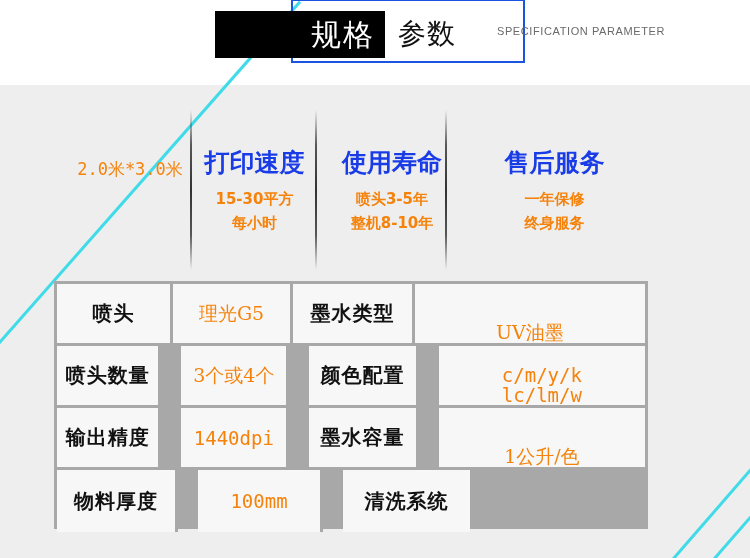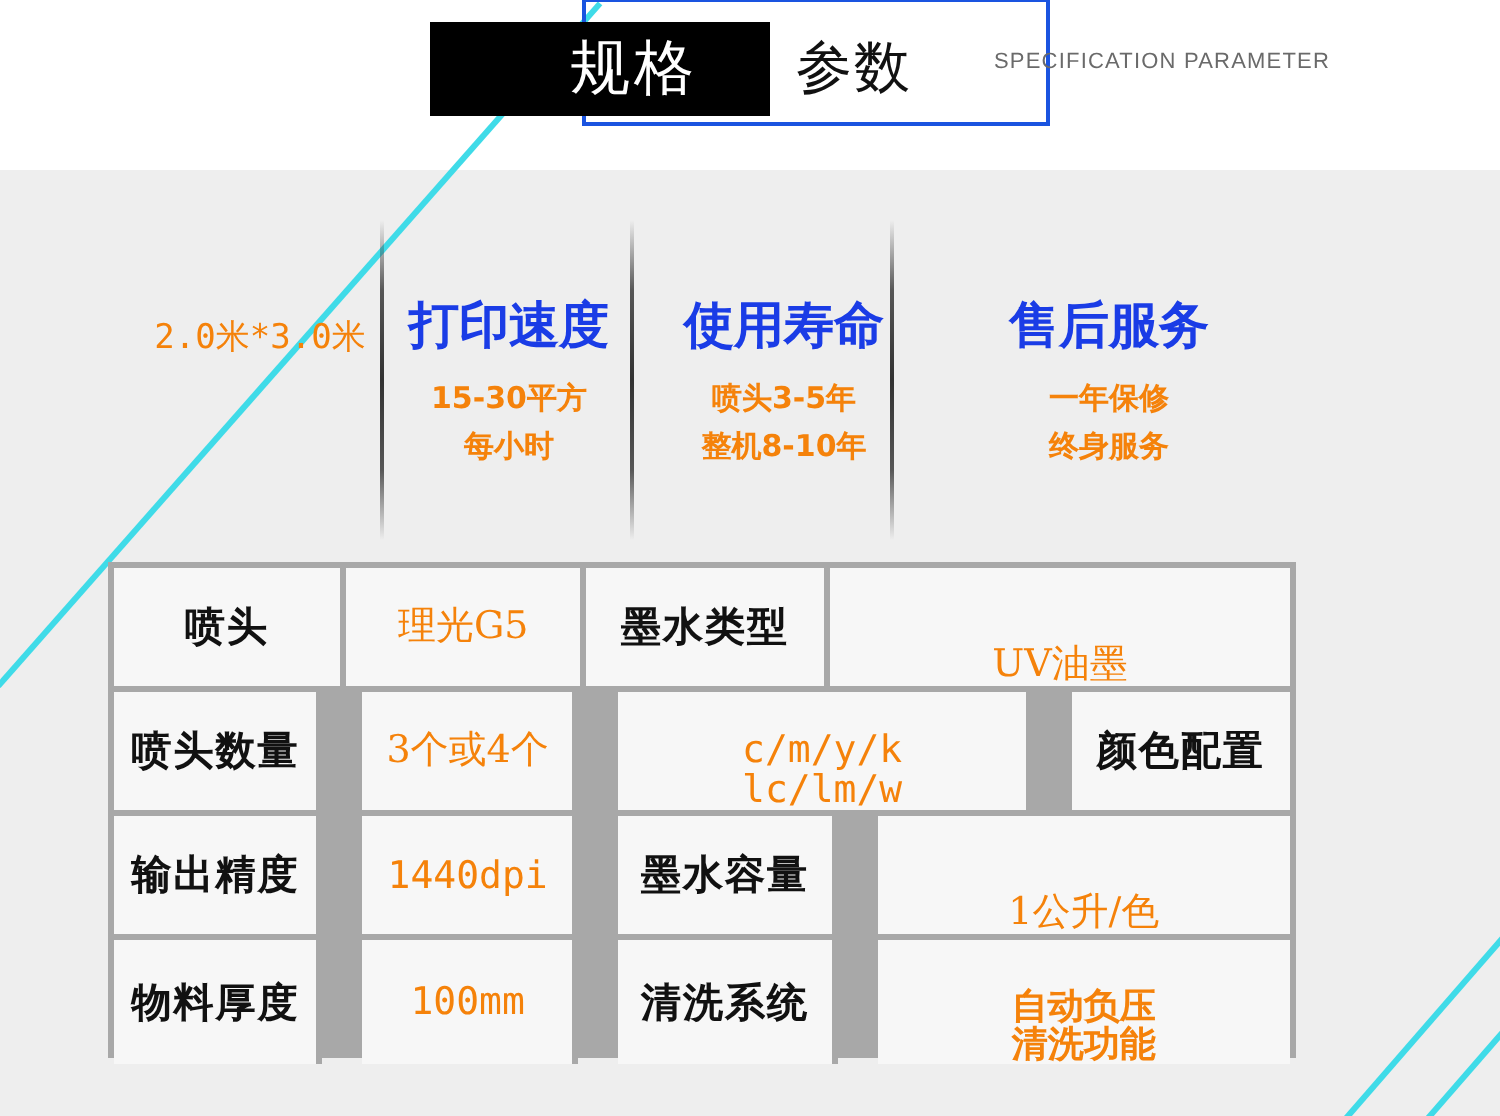"规格" #header-title-cn { padding-left: none -> 26px }
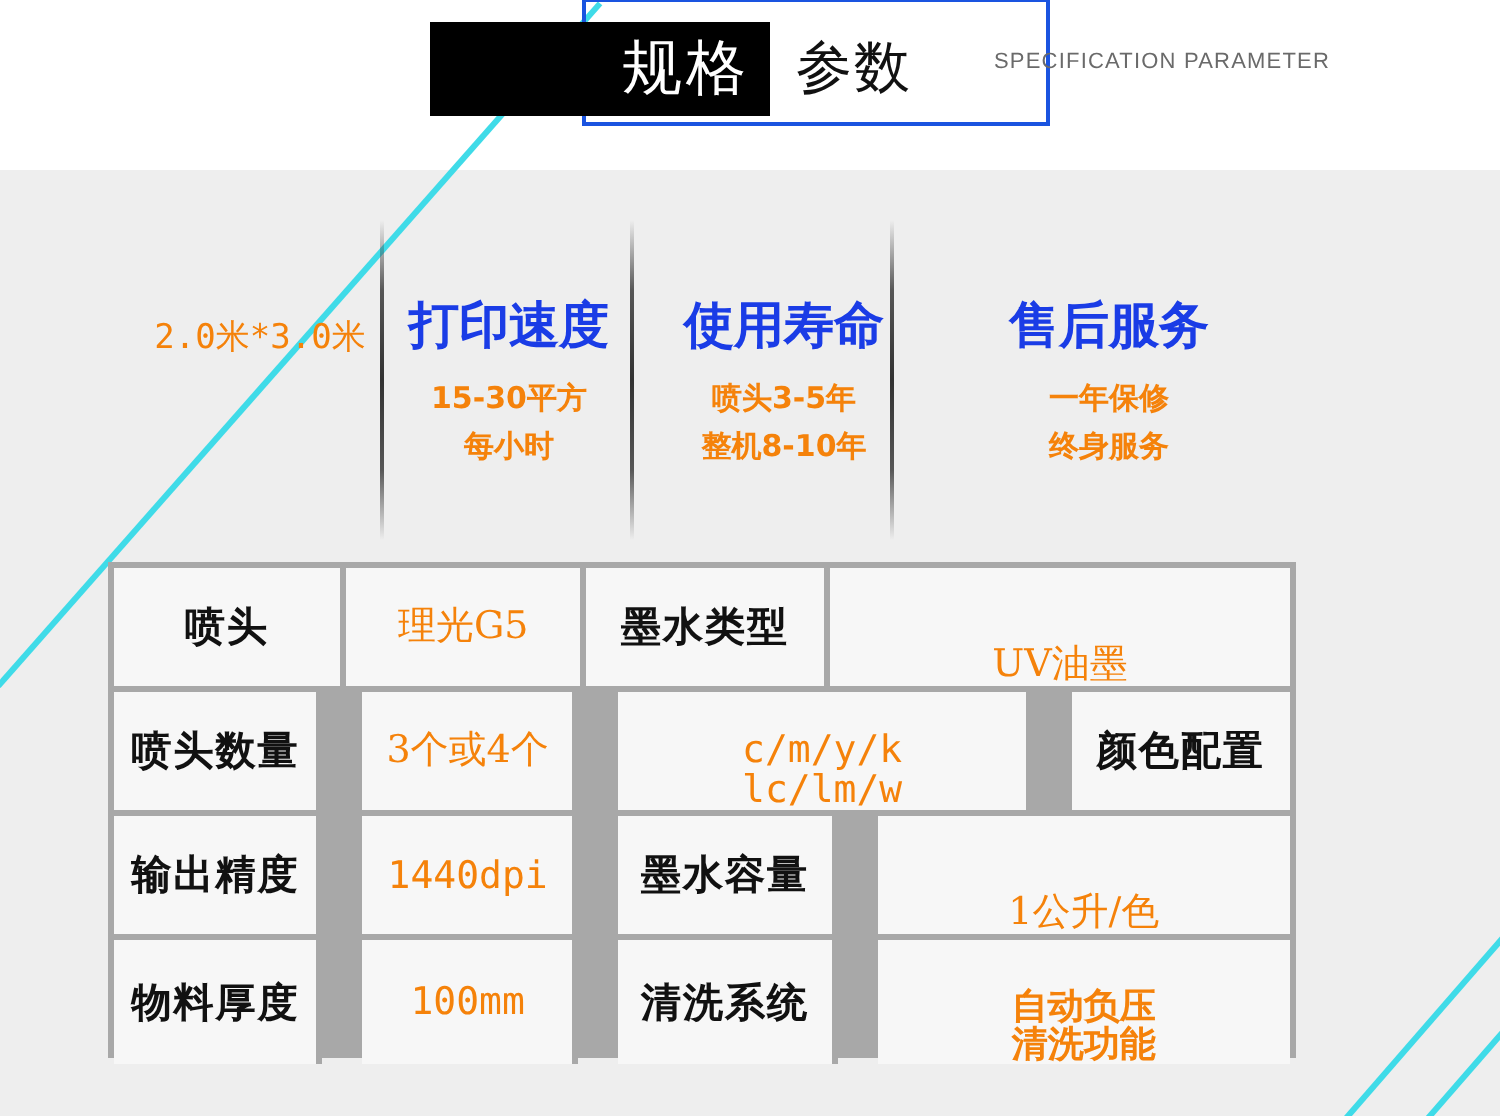"c/m/y/k" div.spec-cell { order: before "颜色配置" -> after "颜色配置" }
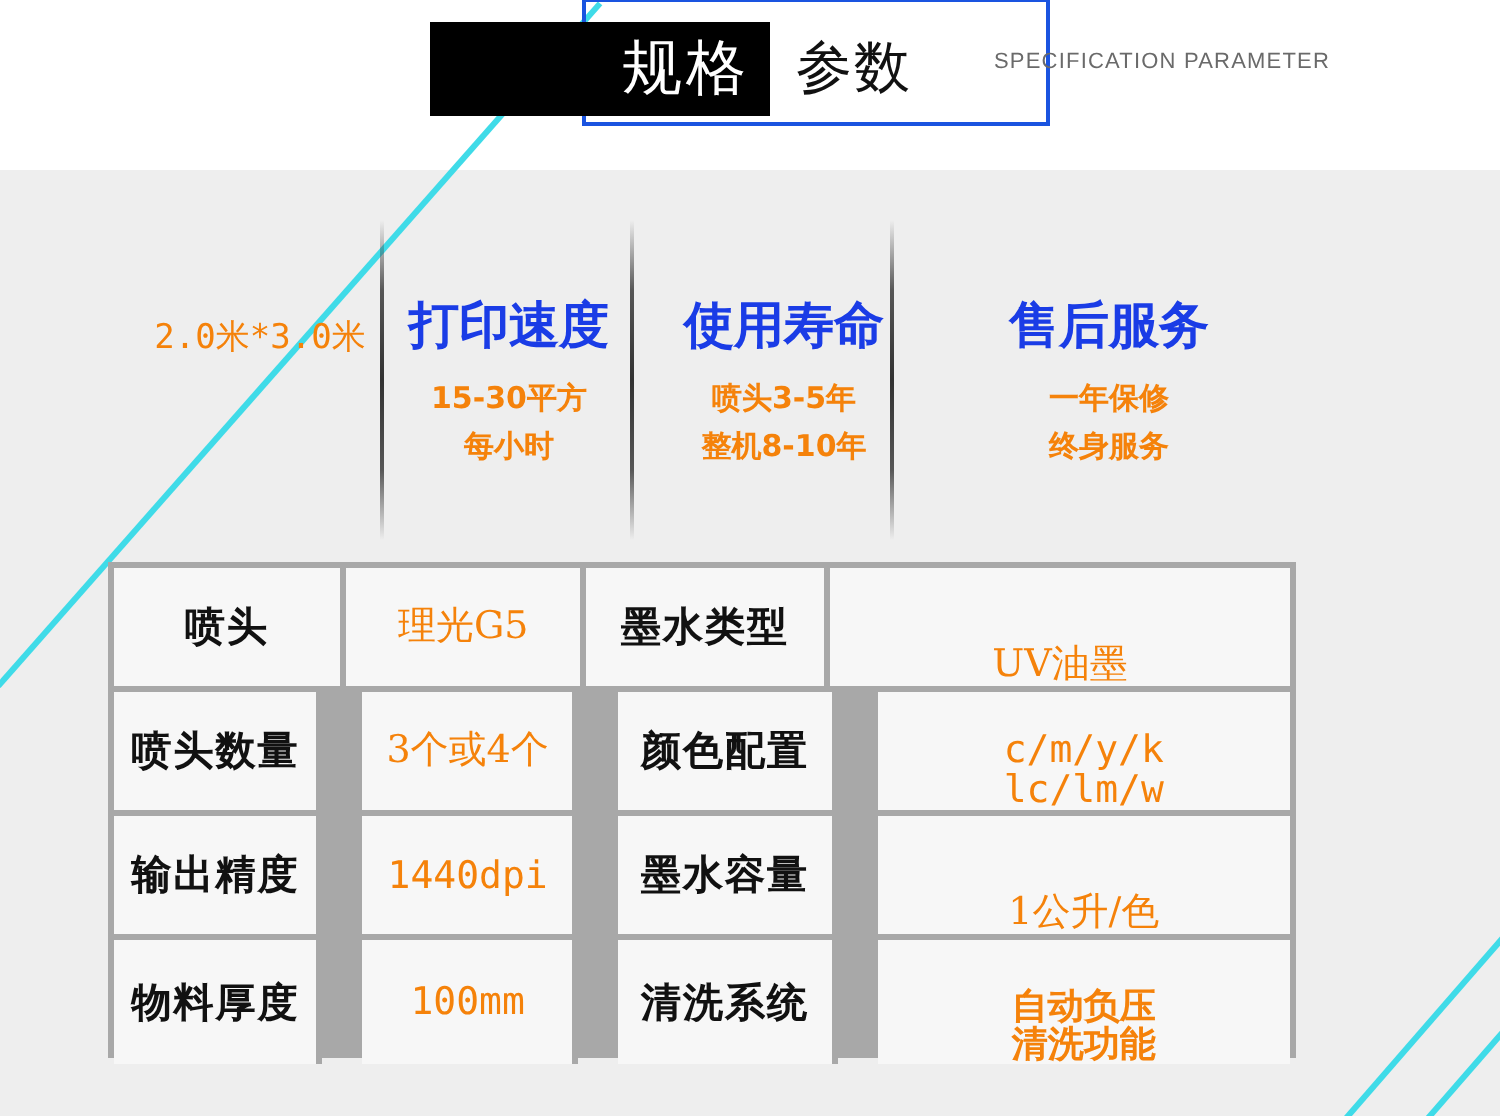"自动负压" div.spec-cell { html: <div> <span>自动负压 清洗功能</span> </div> -> none }
